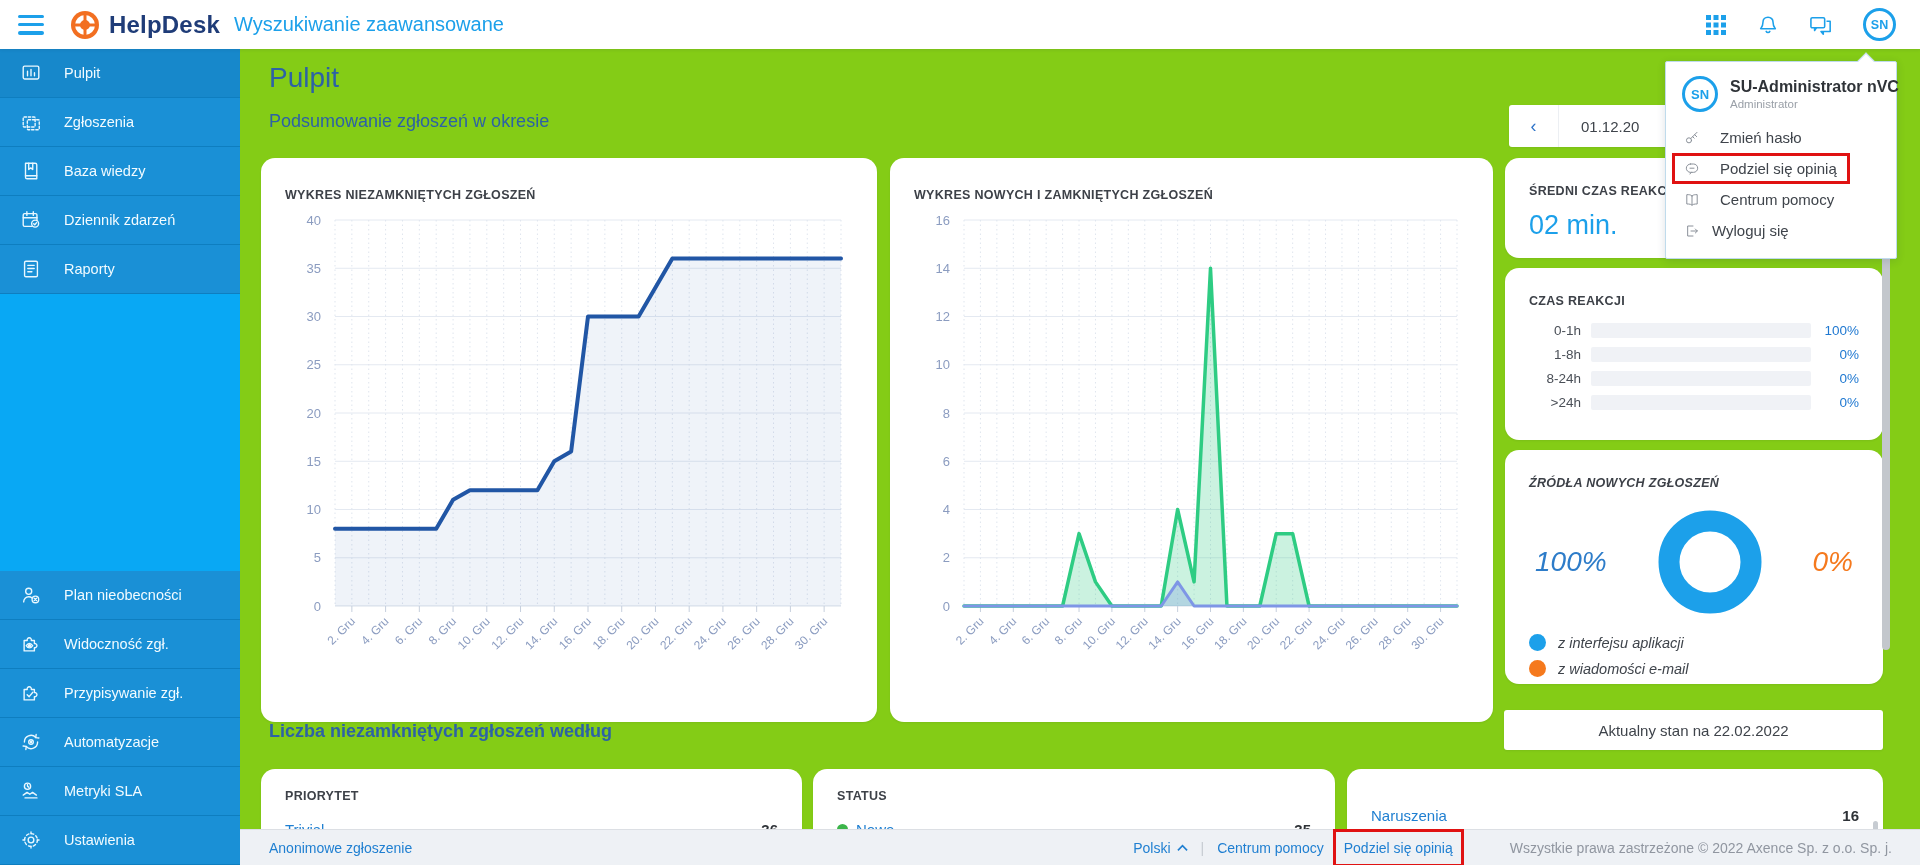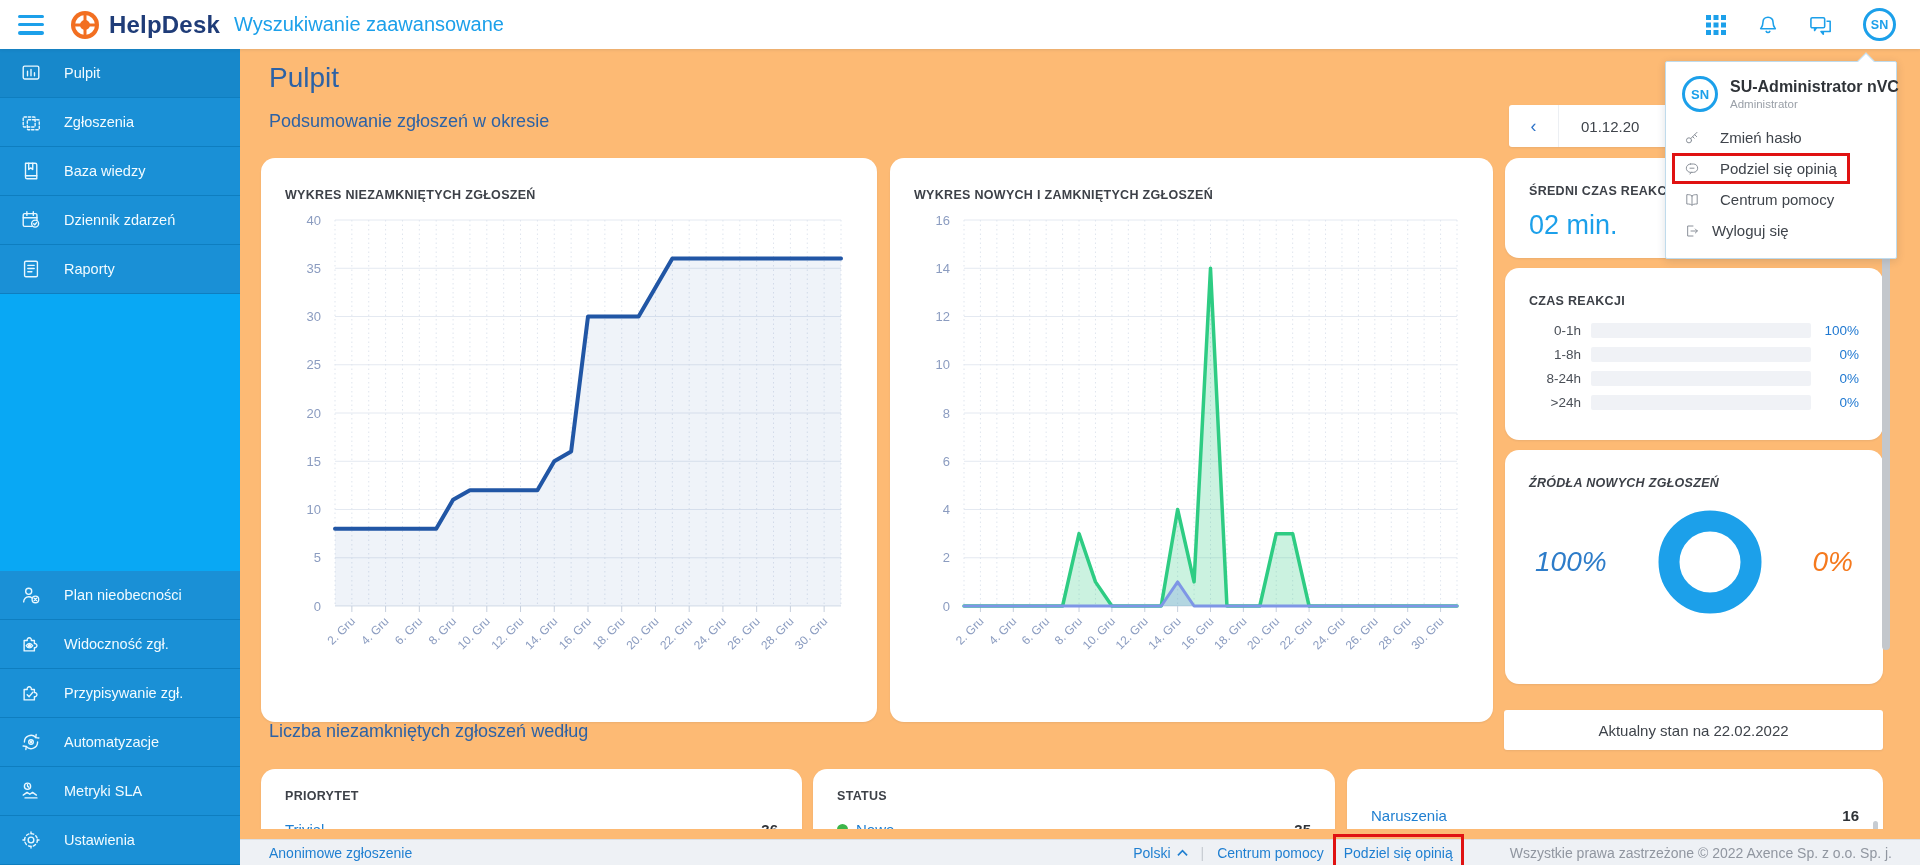"HelpDesk" #app { background: #fdba74 -> #84cc16 }
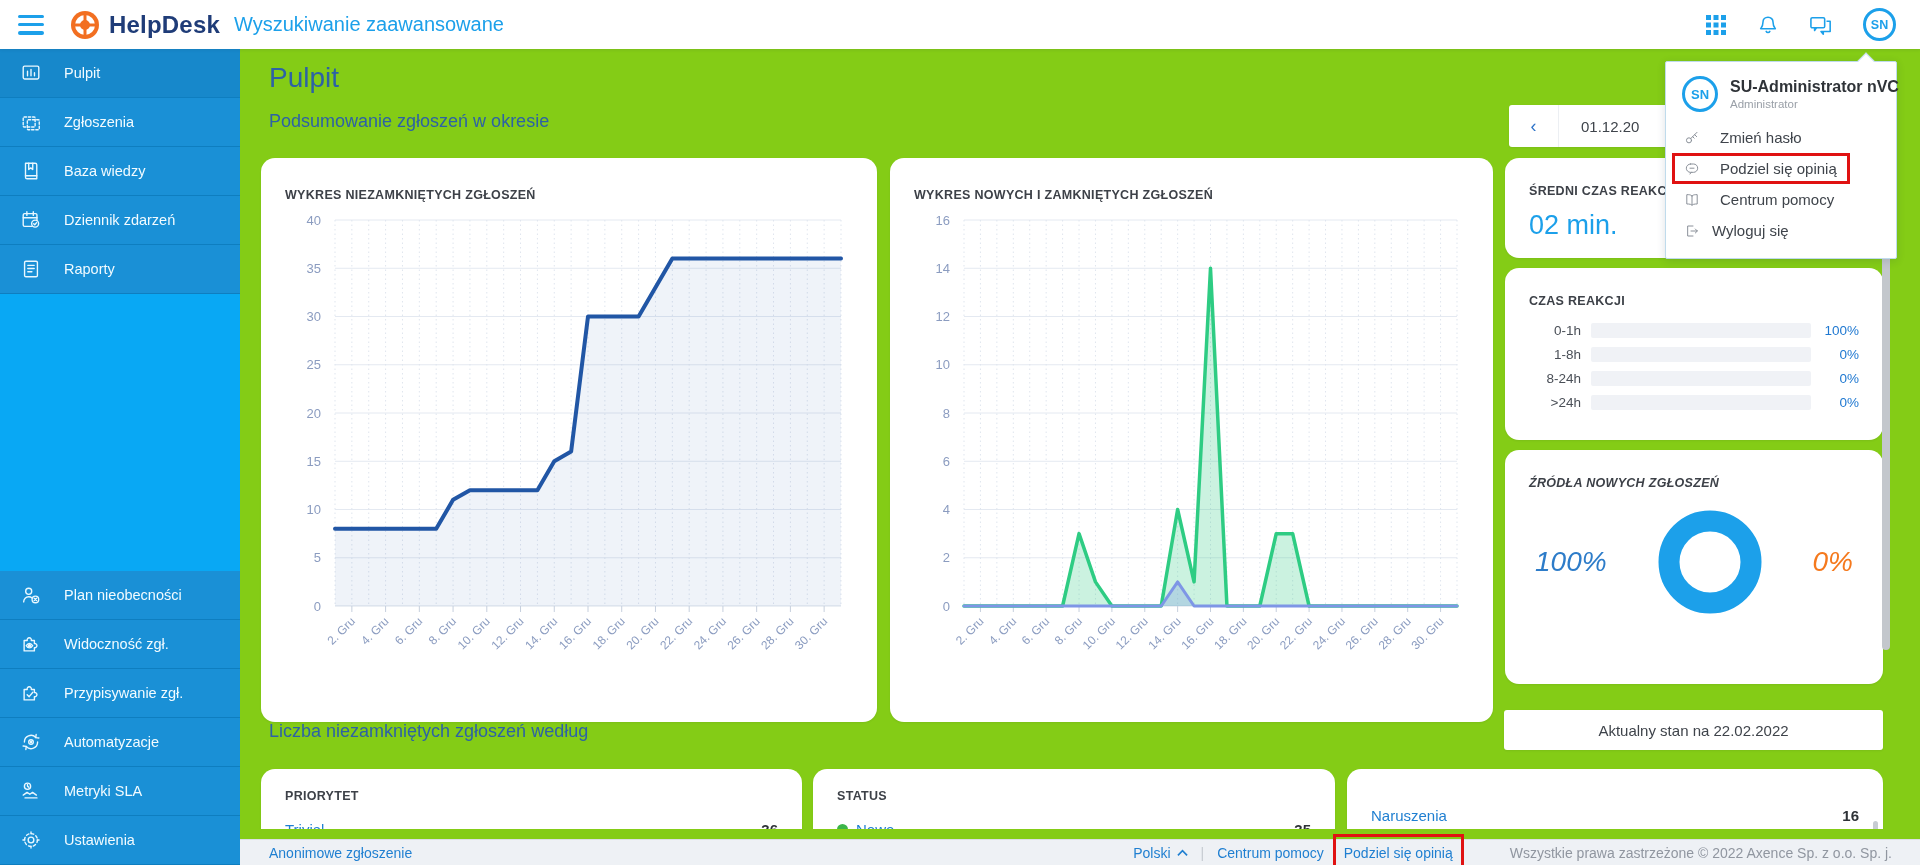"z interfejsu aplikacji" div.legend { html: none -> <div> <div> <span></span> <span>z interfejsu aplikacji</span> </div> <div> <span></span> <span>z wiadomości e-mail</span> </div> </div> }
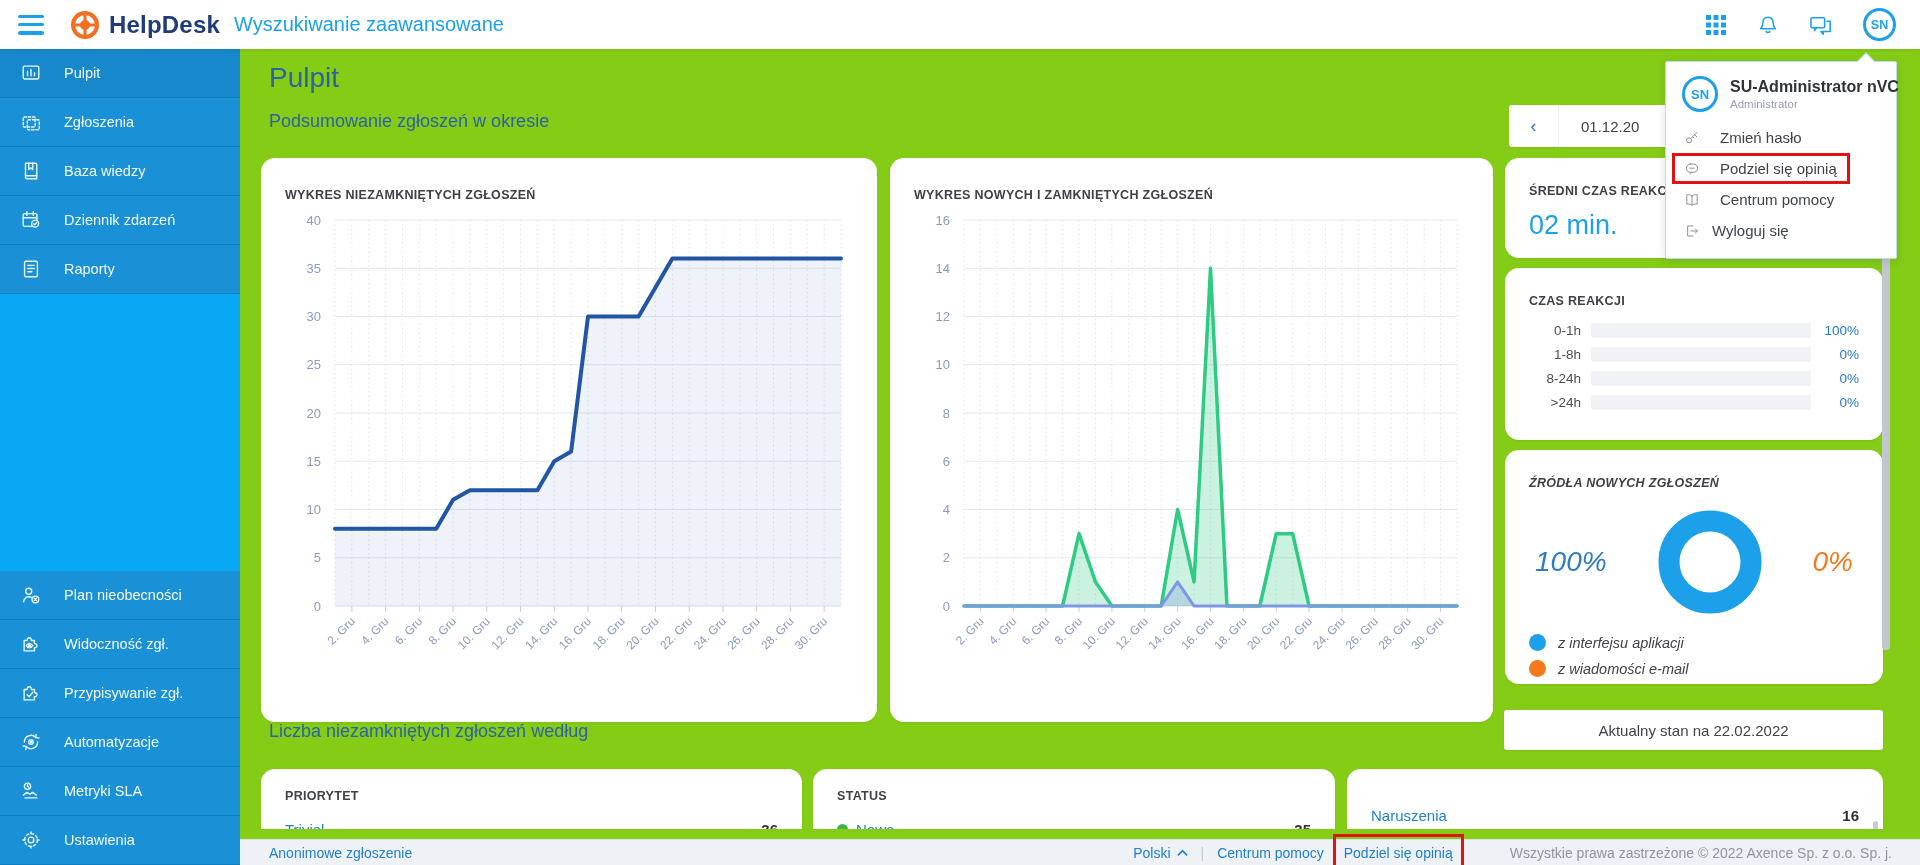"Liczba niezamkniętych zgłoszeń według" .section-counts { font-weight: none -> bold }
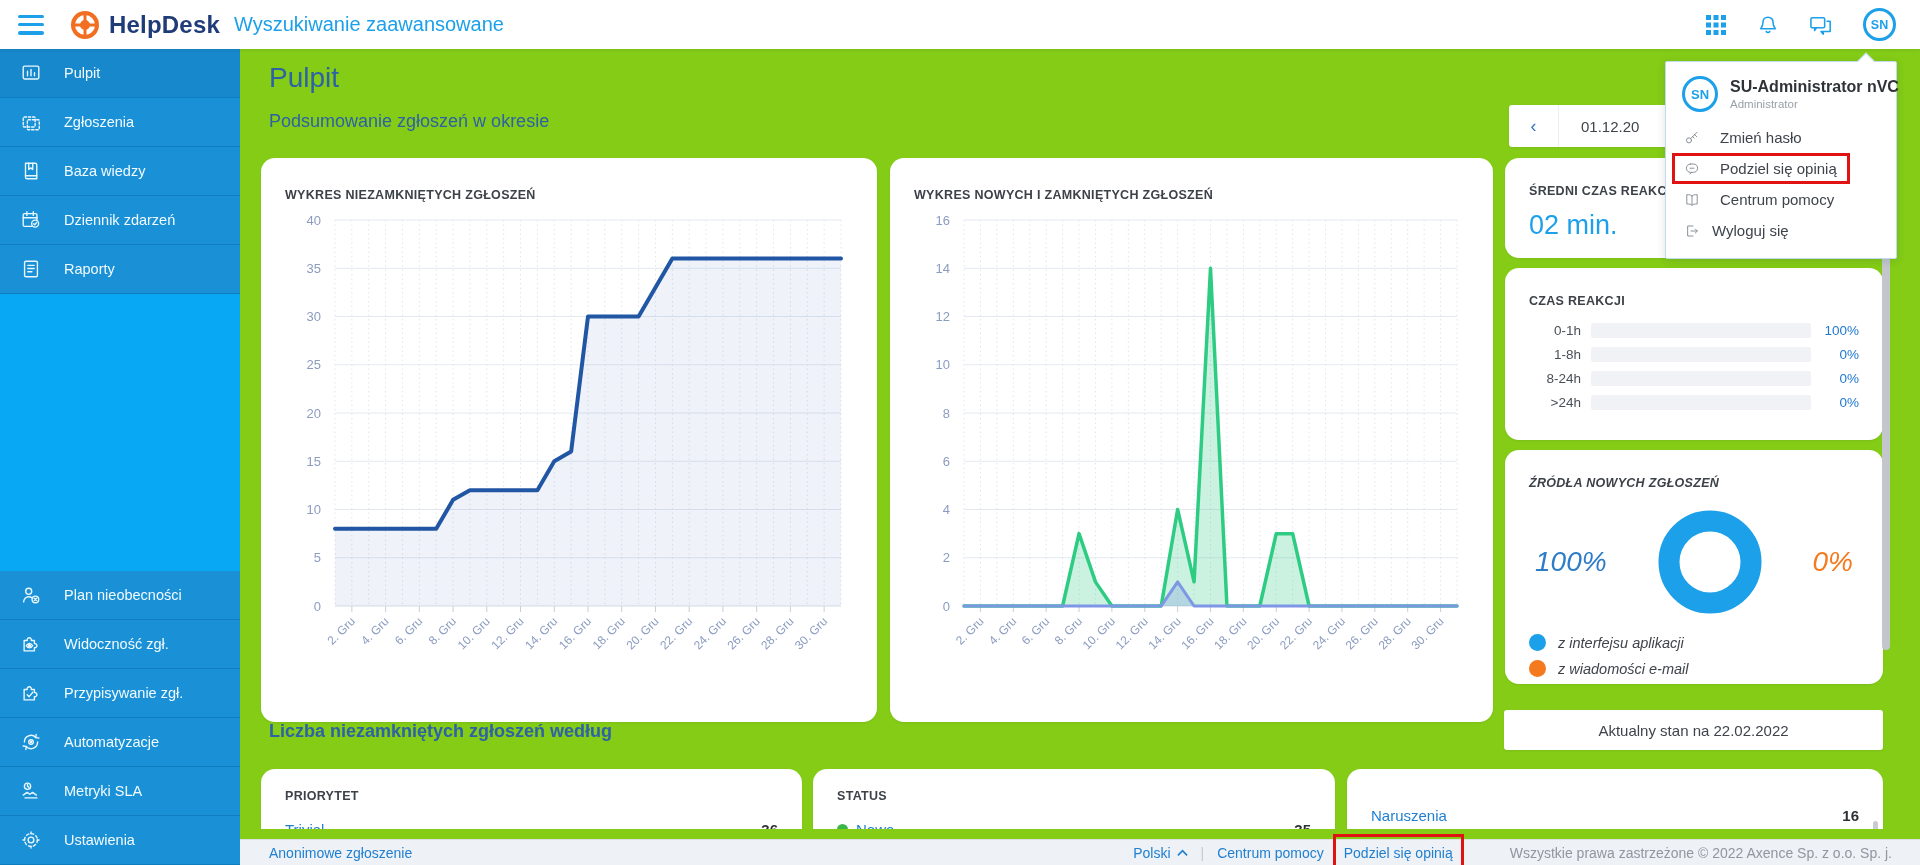"Anonimowe zgłoszenie" .footer { height: 26px -> 36px }
